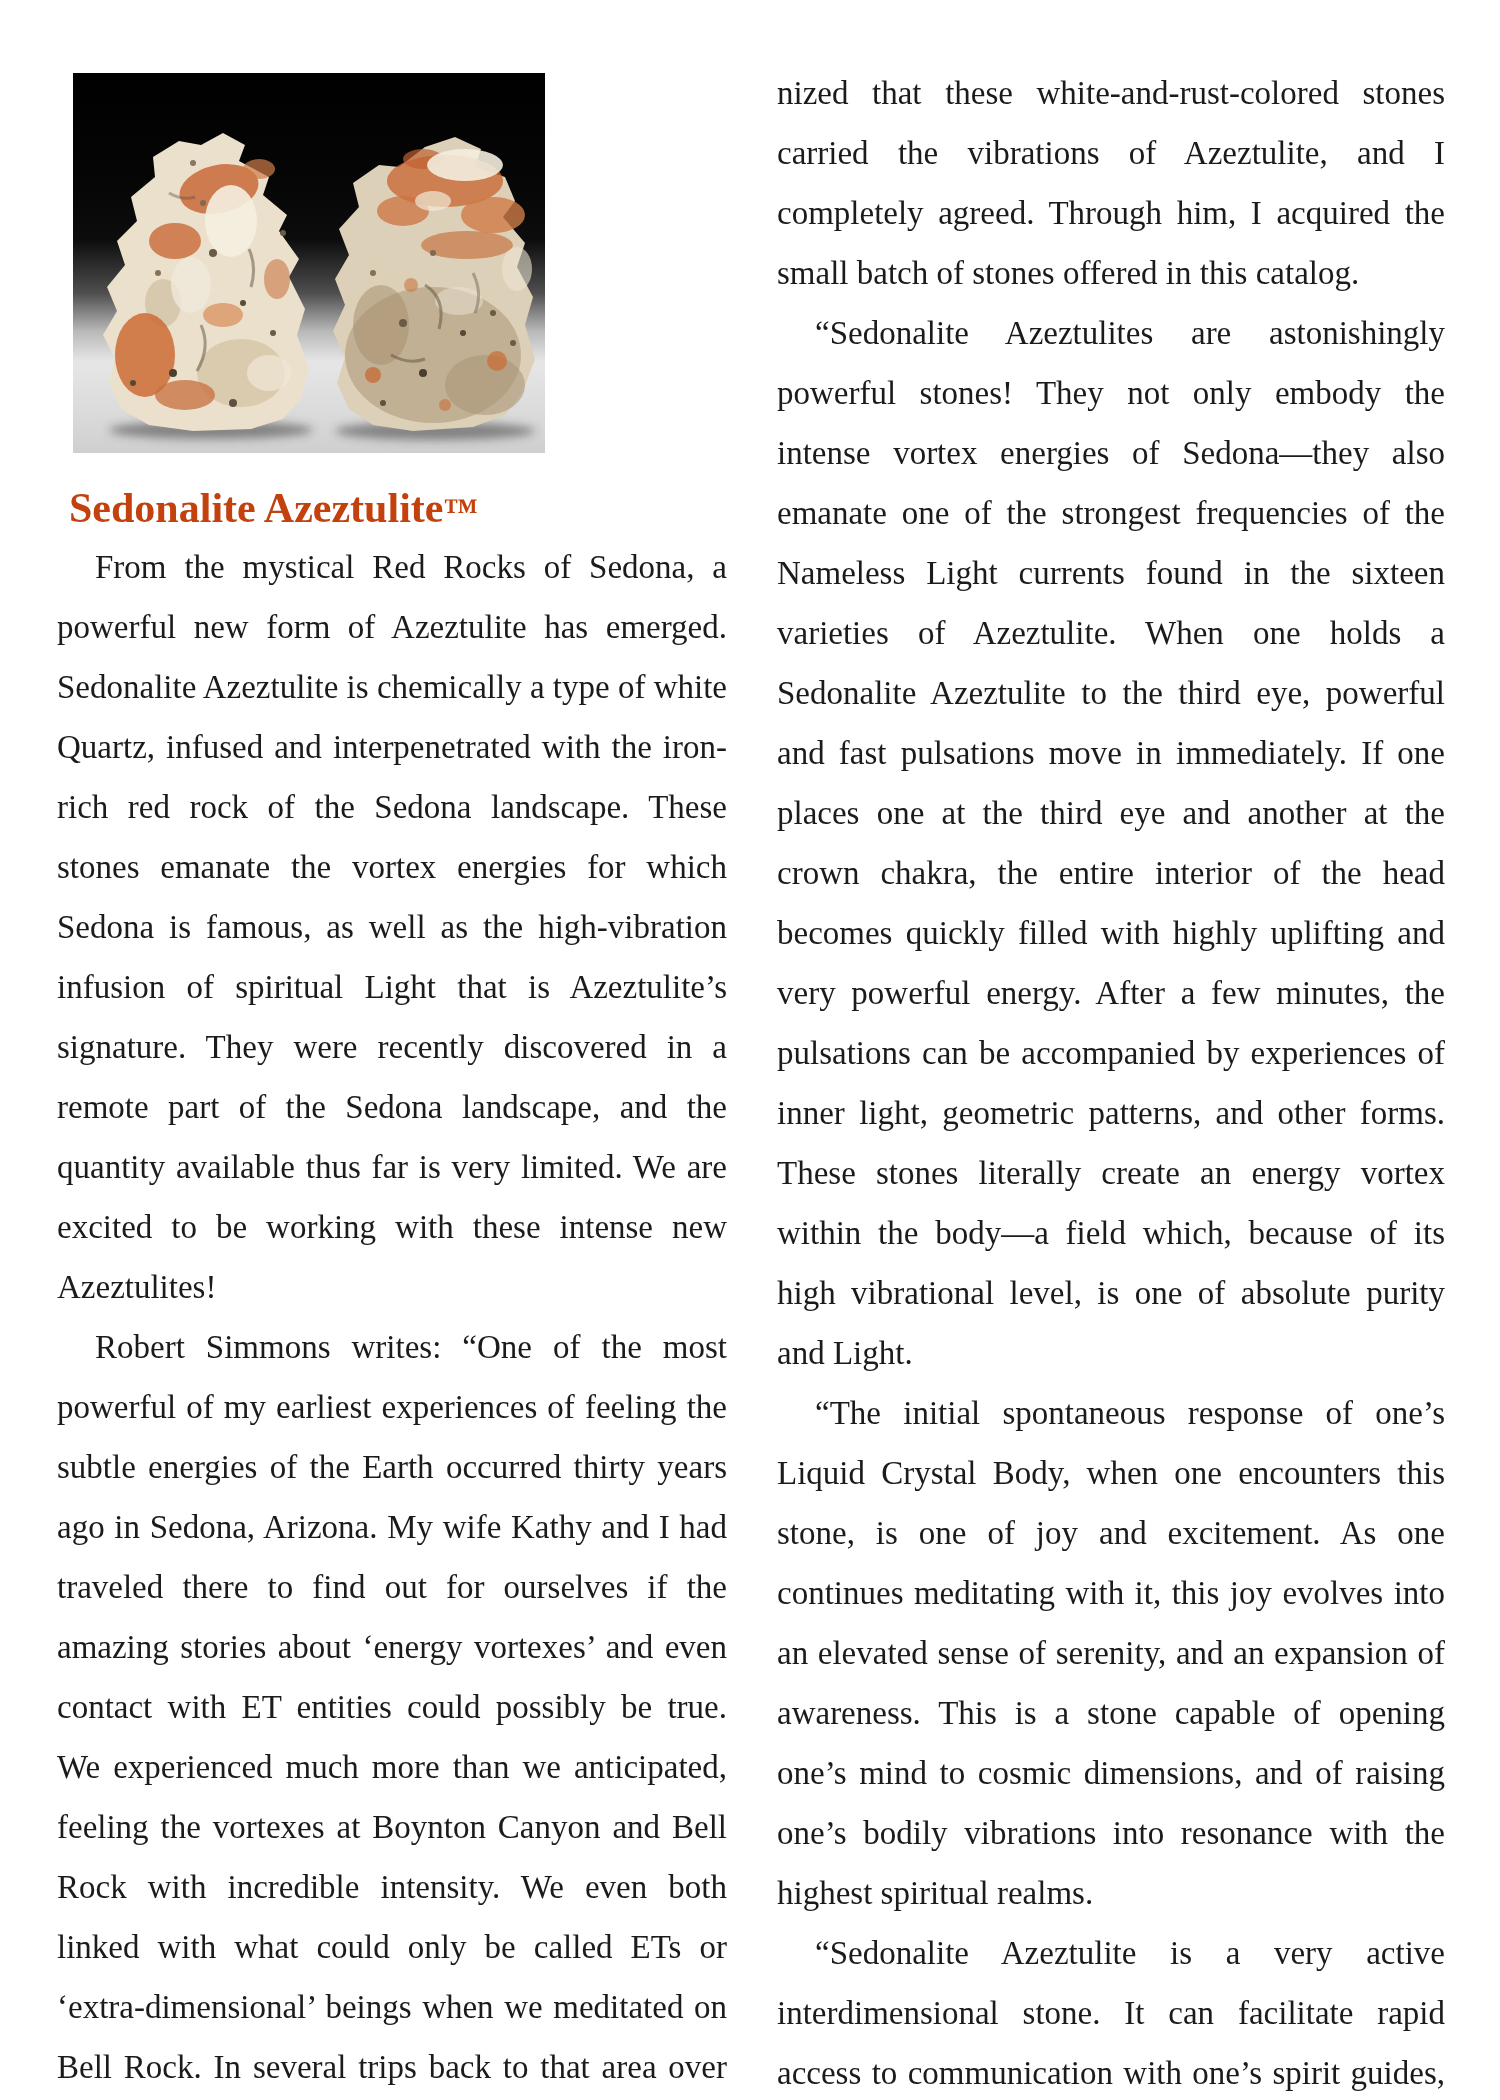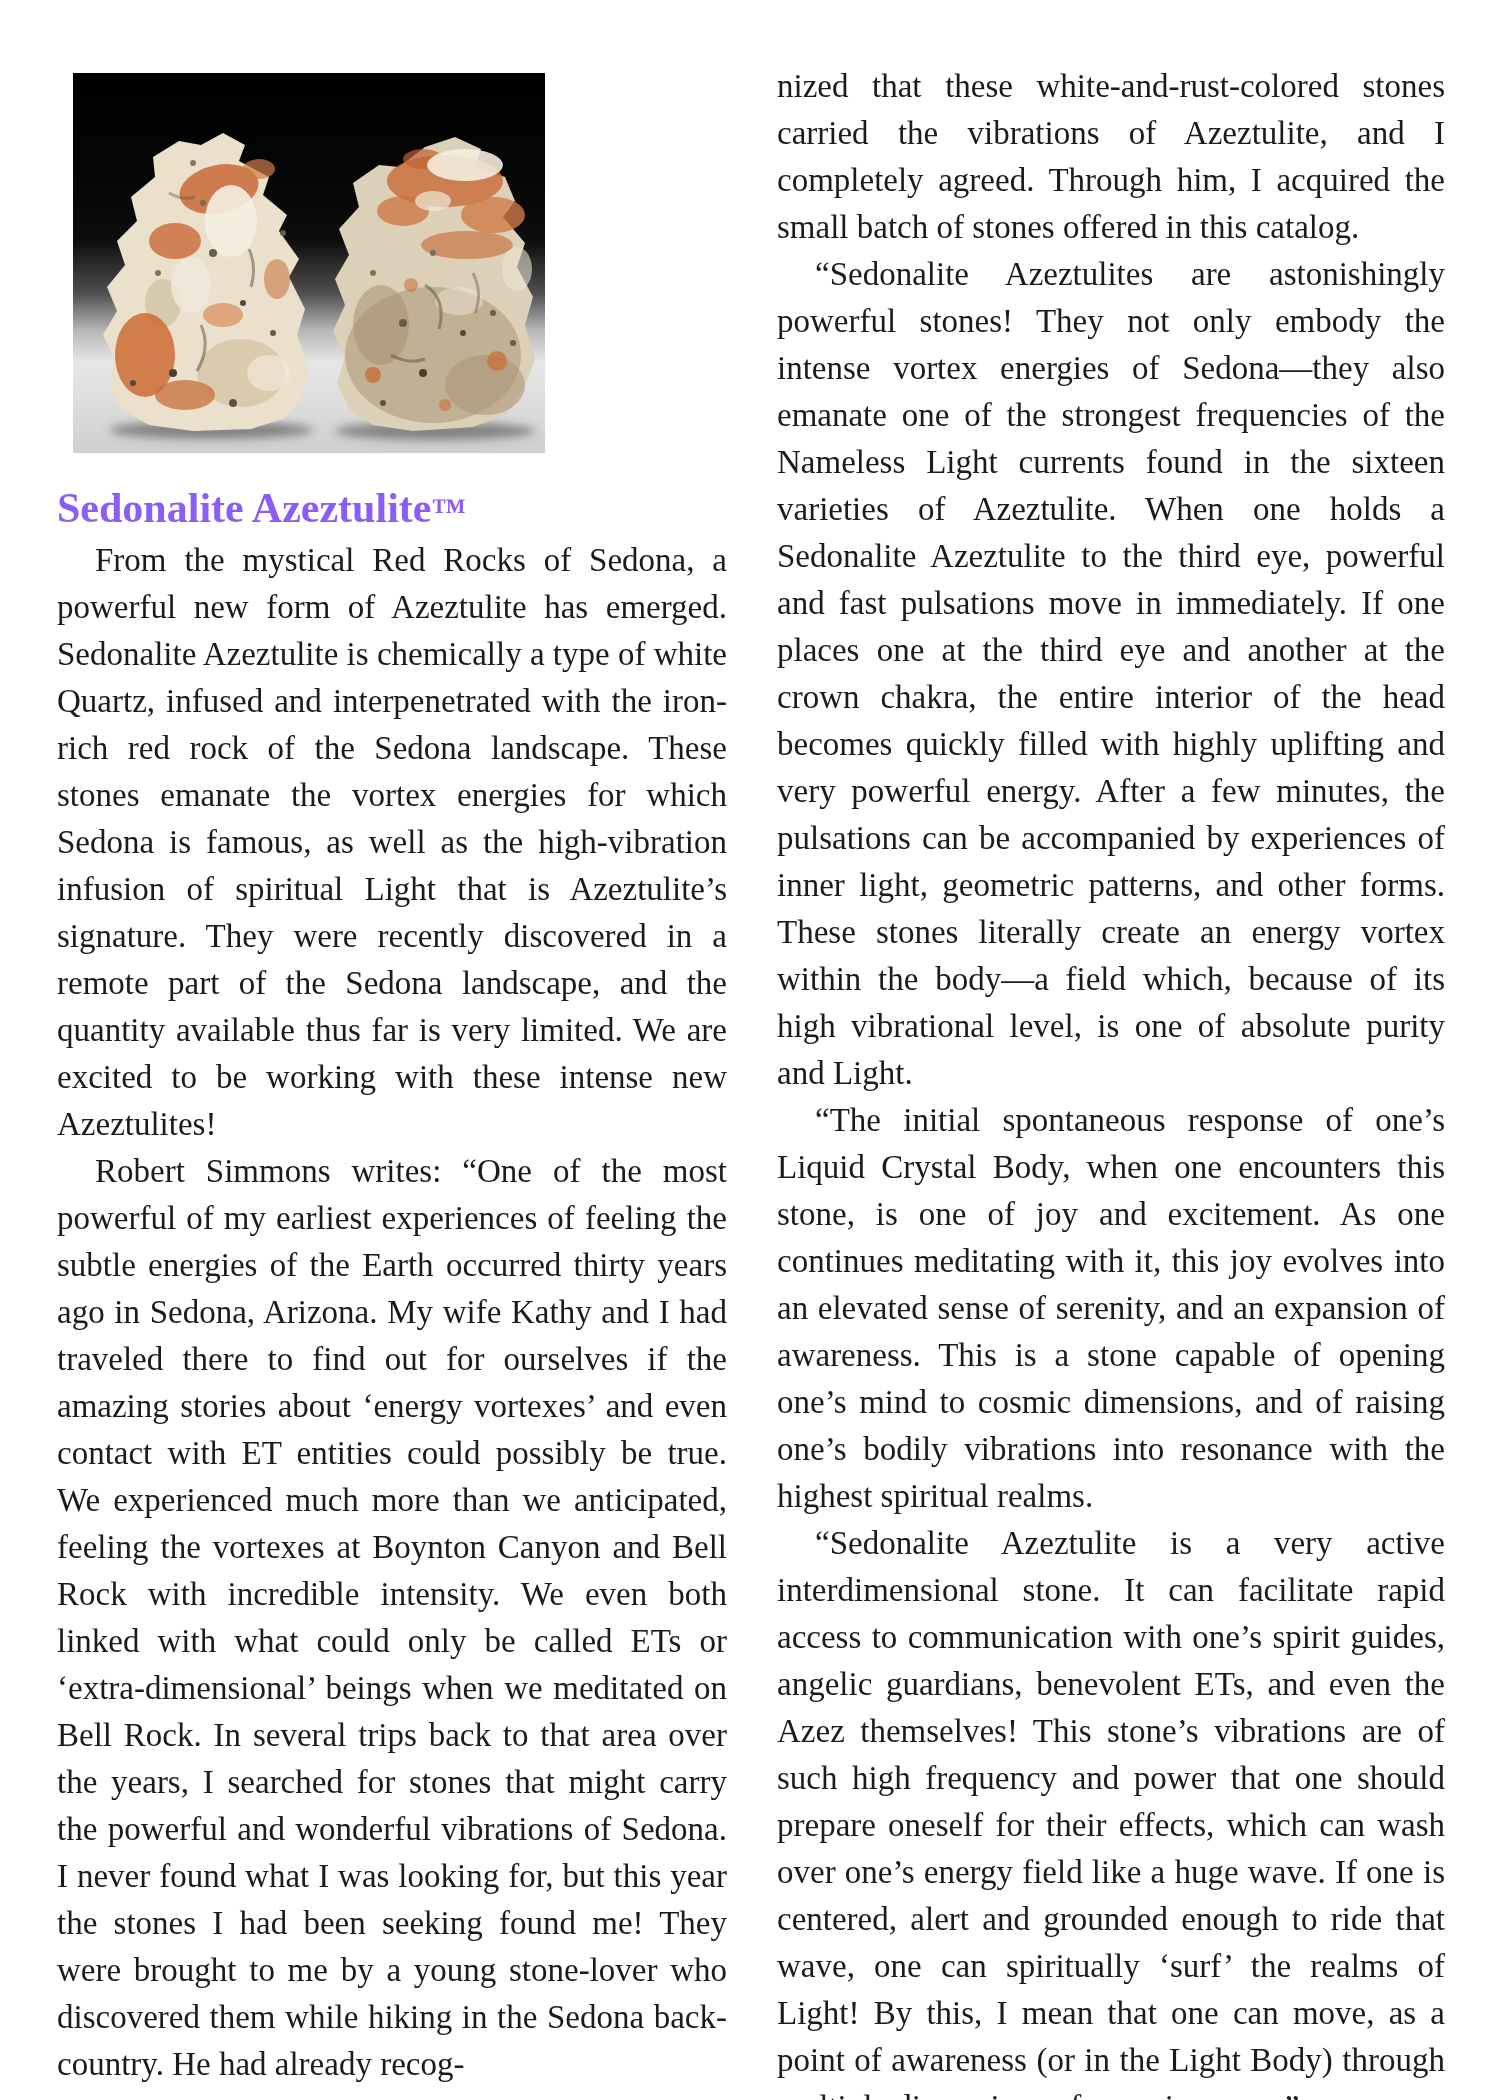"nized that these white-and-rust-colored" p.body { line-height: 47px -> 60px }
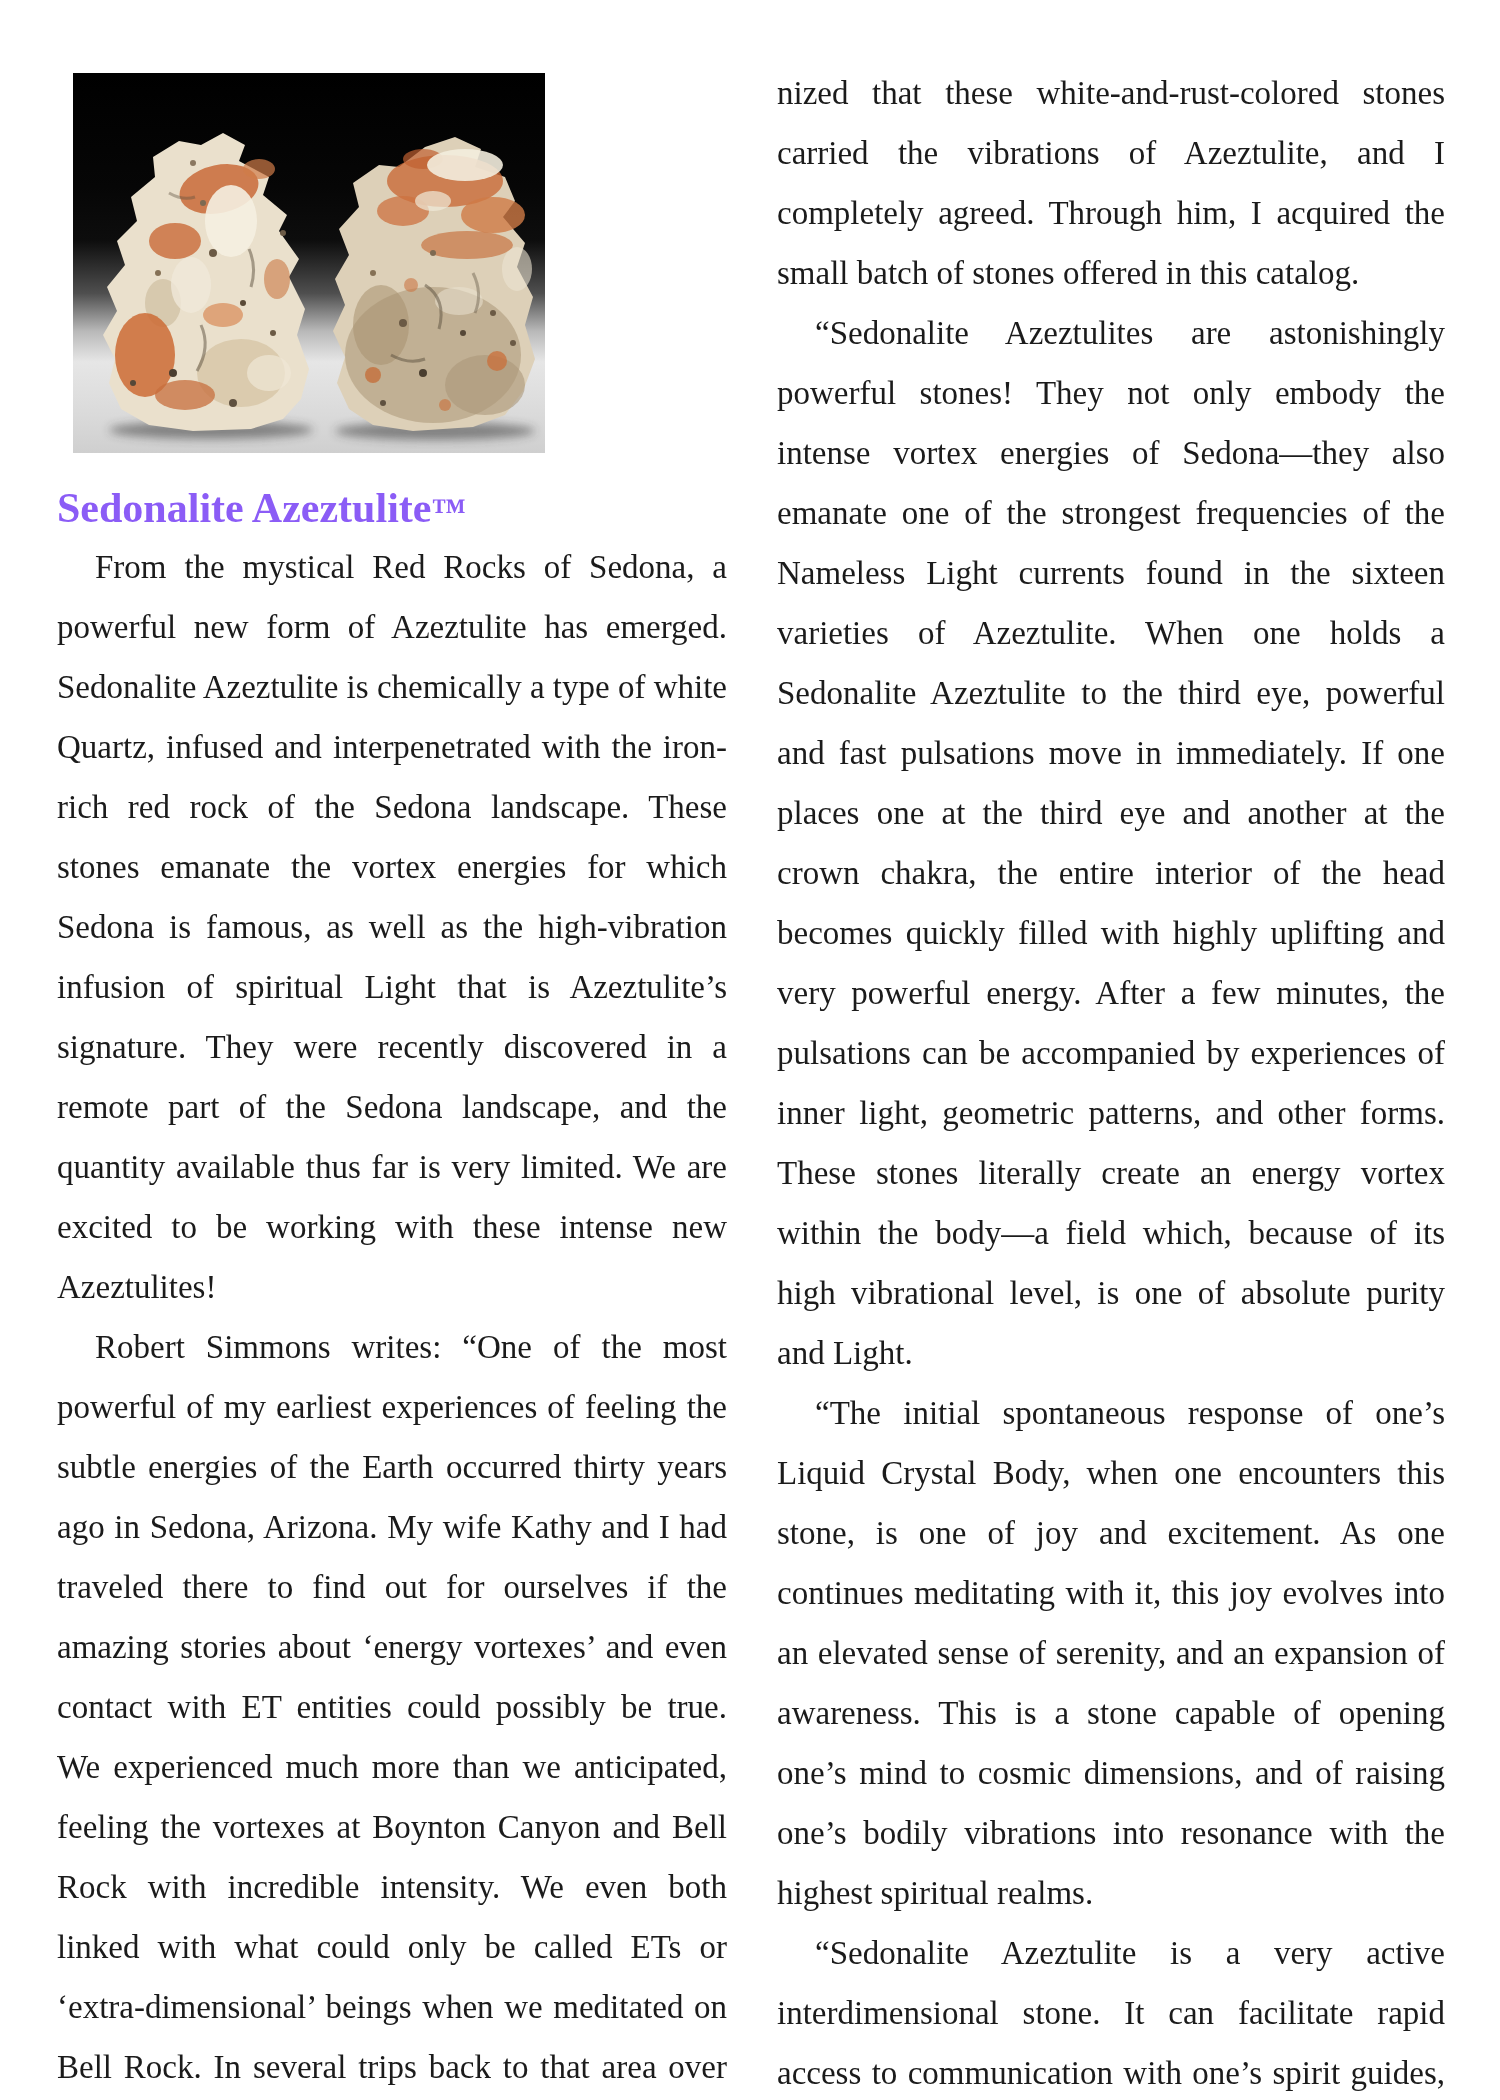"Sedonalite Azeztulite™" h1.title { color: #8b5cf6 -> #c2410c; margin: 32px 0 6px 0 -> 32px 0 6px 12px }
